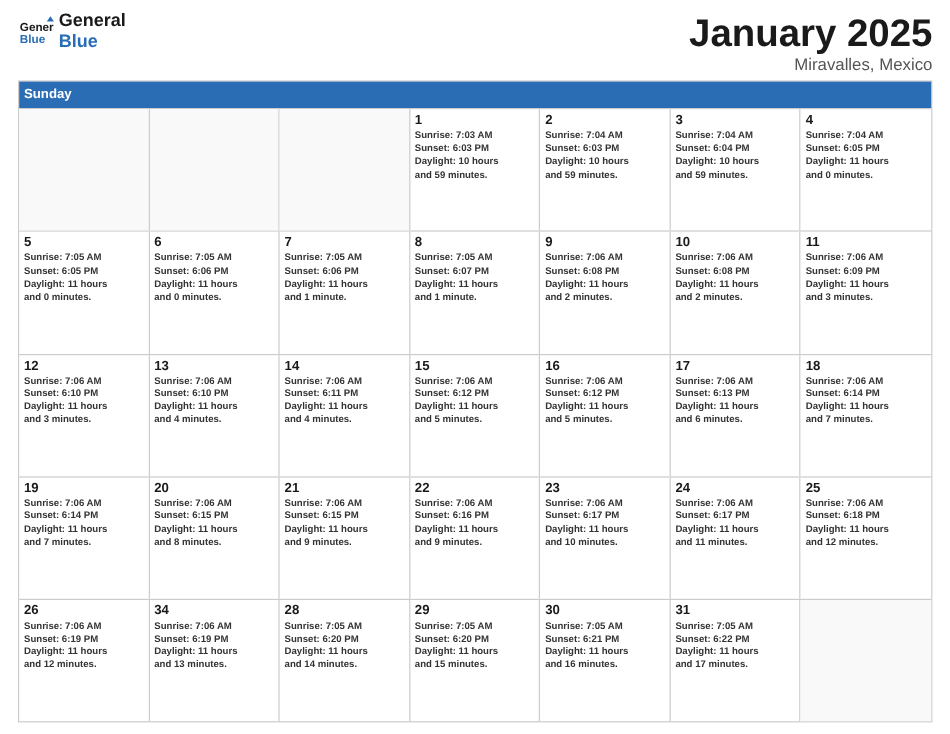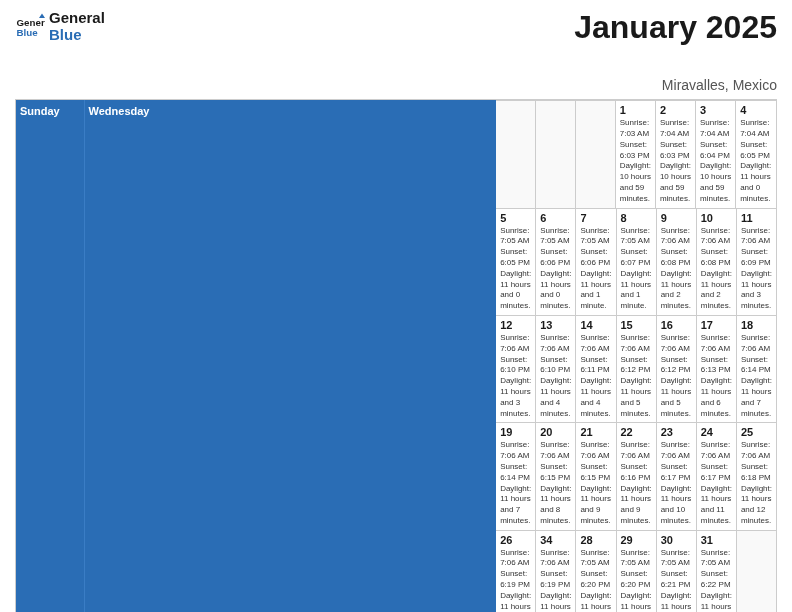"Miravalles, Mexico" .calendar-subtitle { margin-top: 32px -> none }
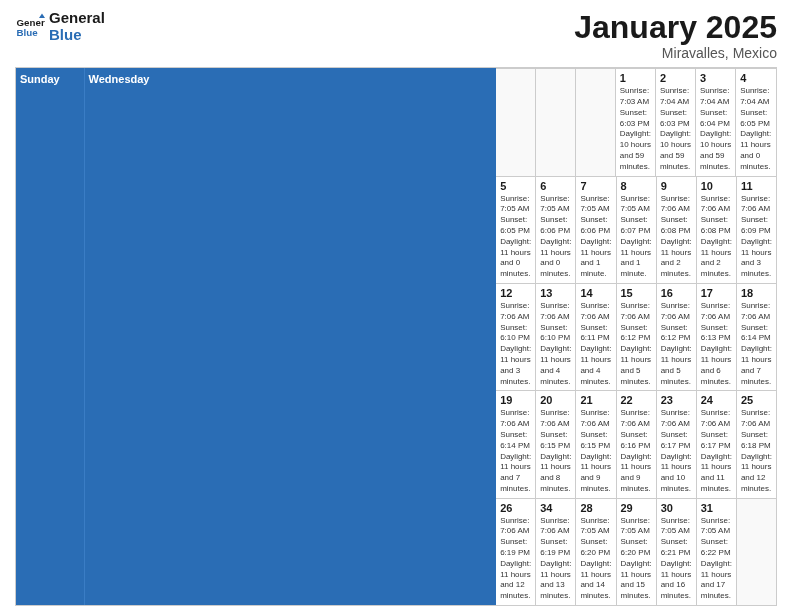"Sunday" .calendar { flex-direction: row -> column }
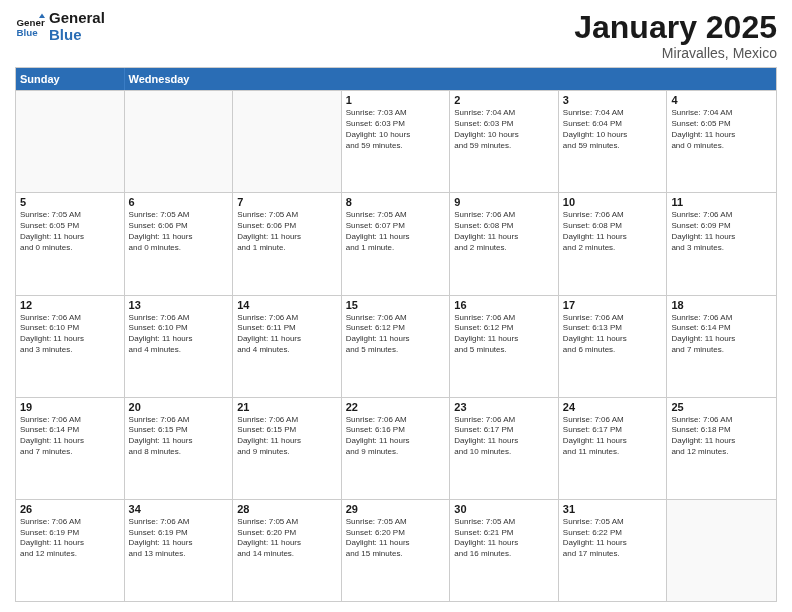"Wednesday" div.cal-header-cell { html: <div>Wednesday</div> -> none }
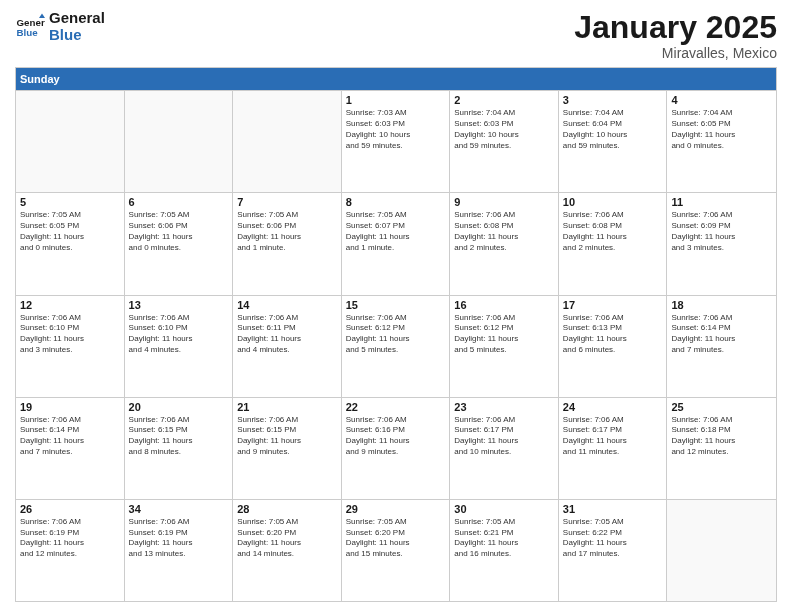"Sunrise: 7:03 AM" .cell-text { font-weight: none -> bold }
